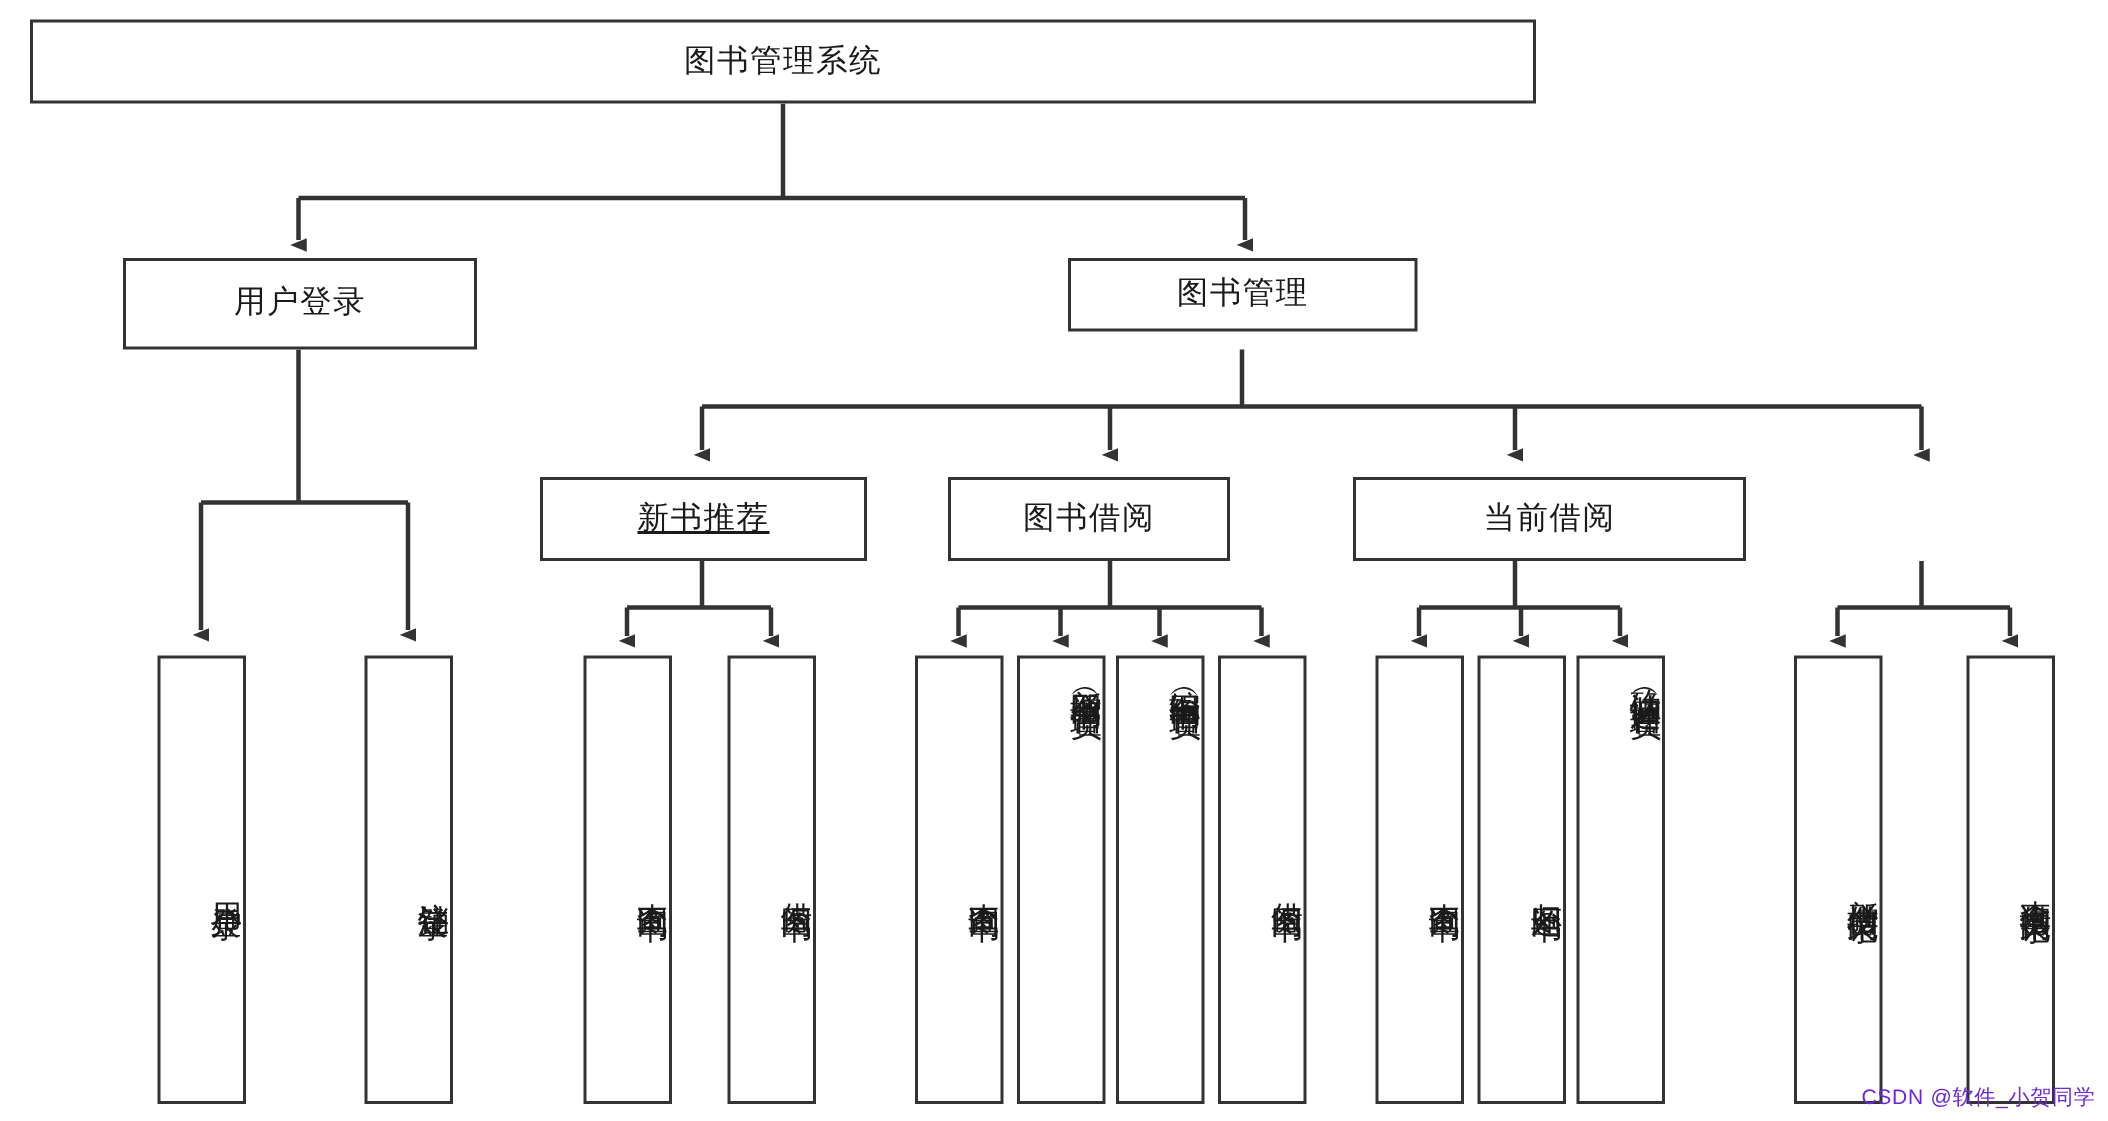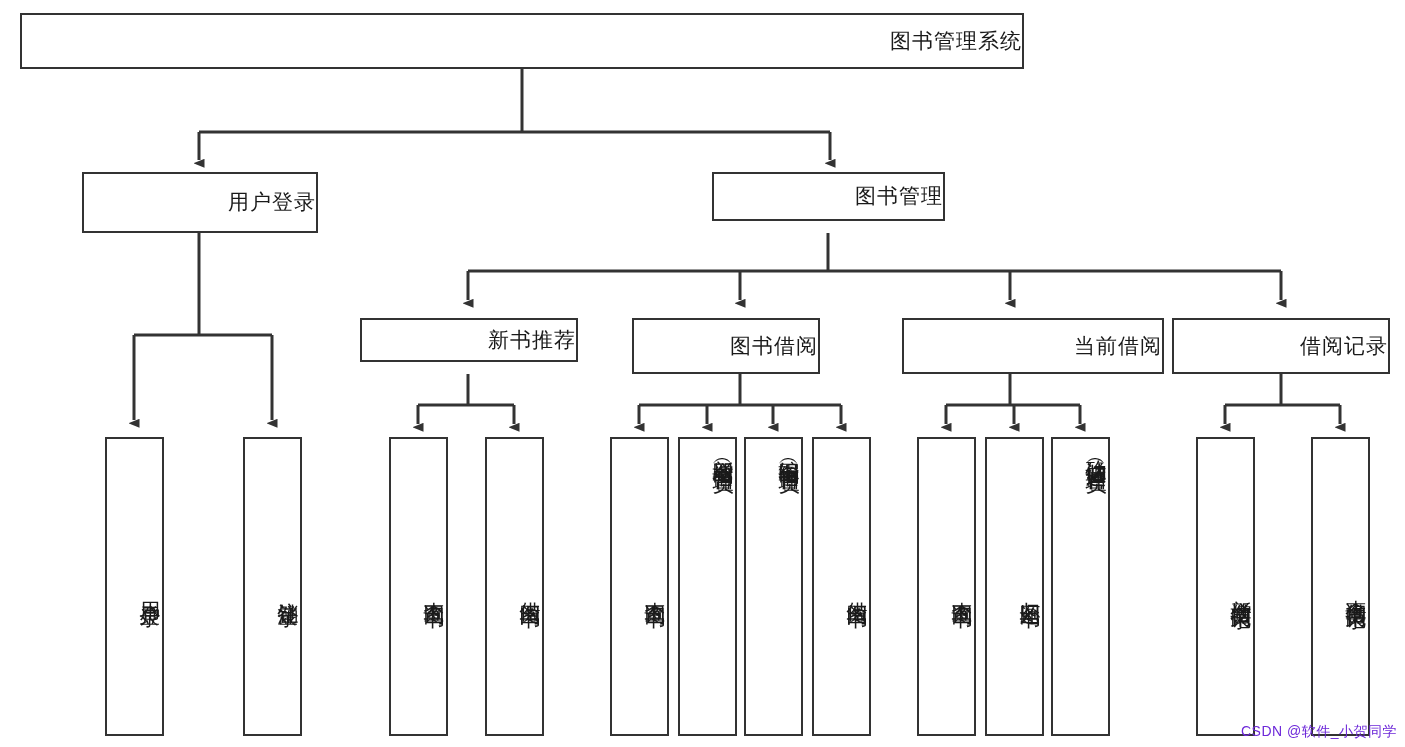"图书管理系统" .node { justify-content: flex-end -> center }
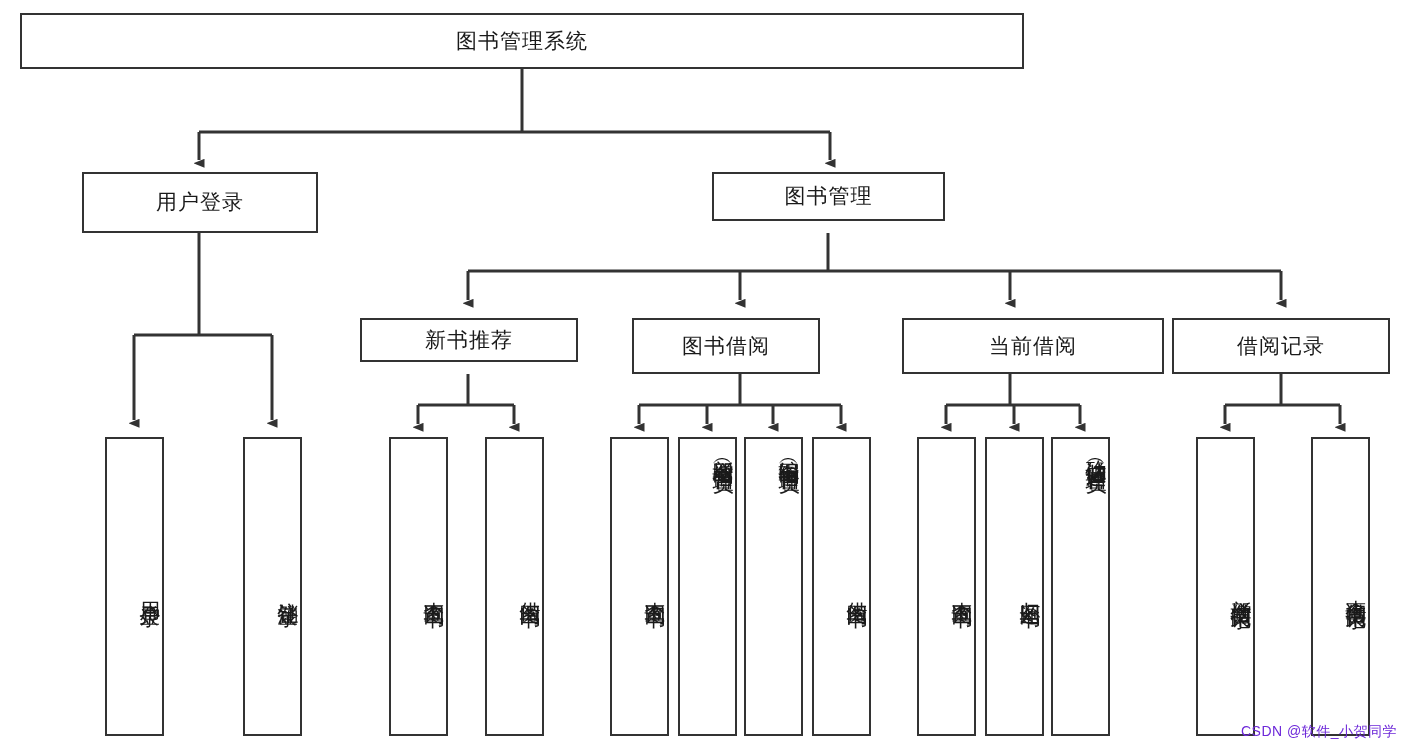"新书推荐" div.node { height: 44px -> 56px; text-decoration: none -> underline }
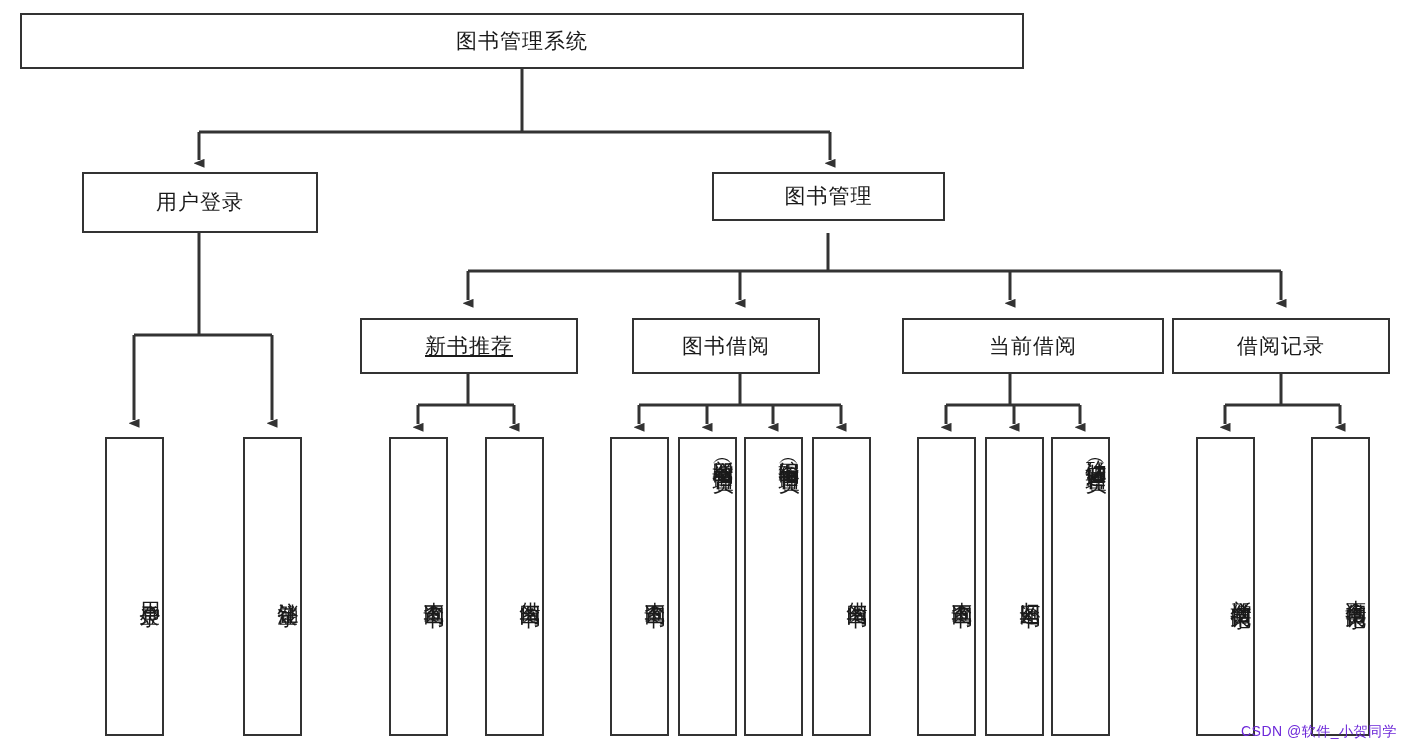"借阅记录" div.node { html: <div> <span>借阅记录</span> </div> -> none }
